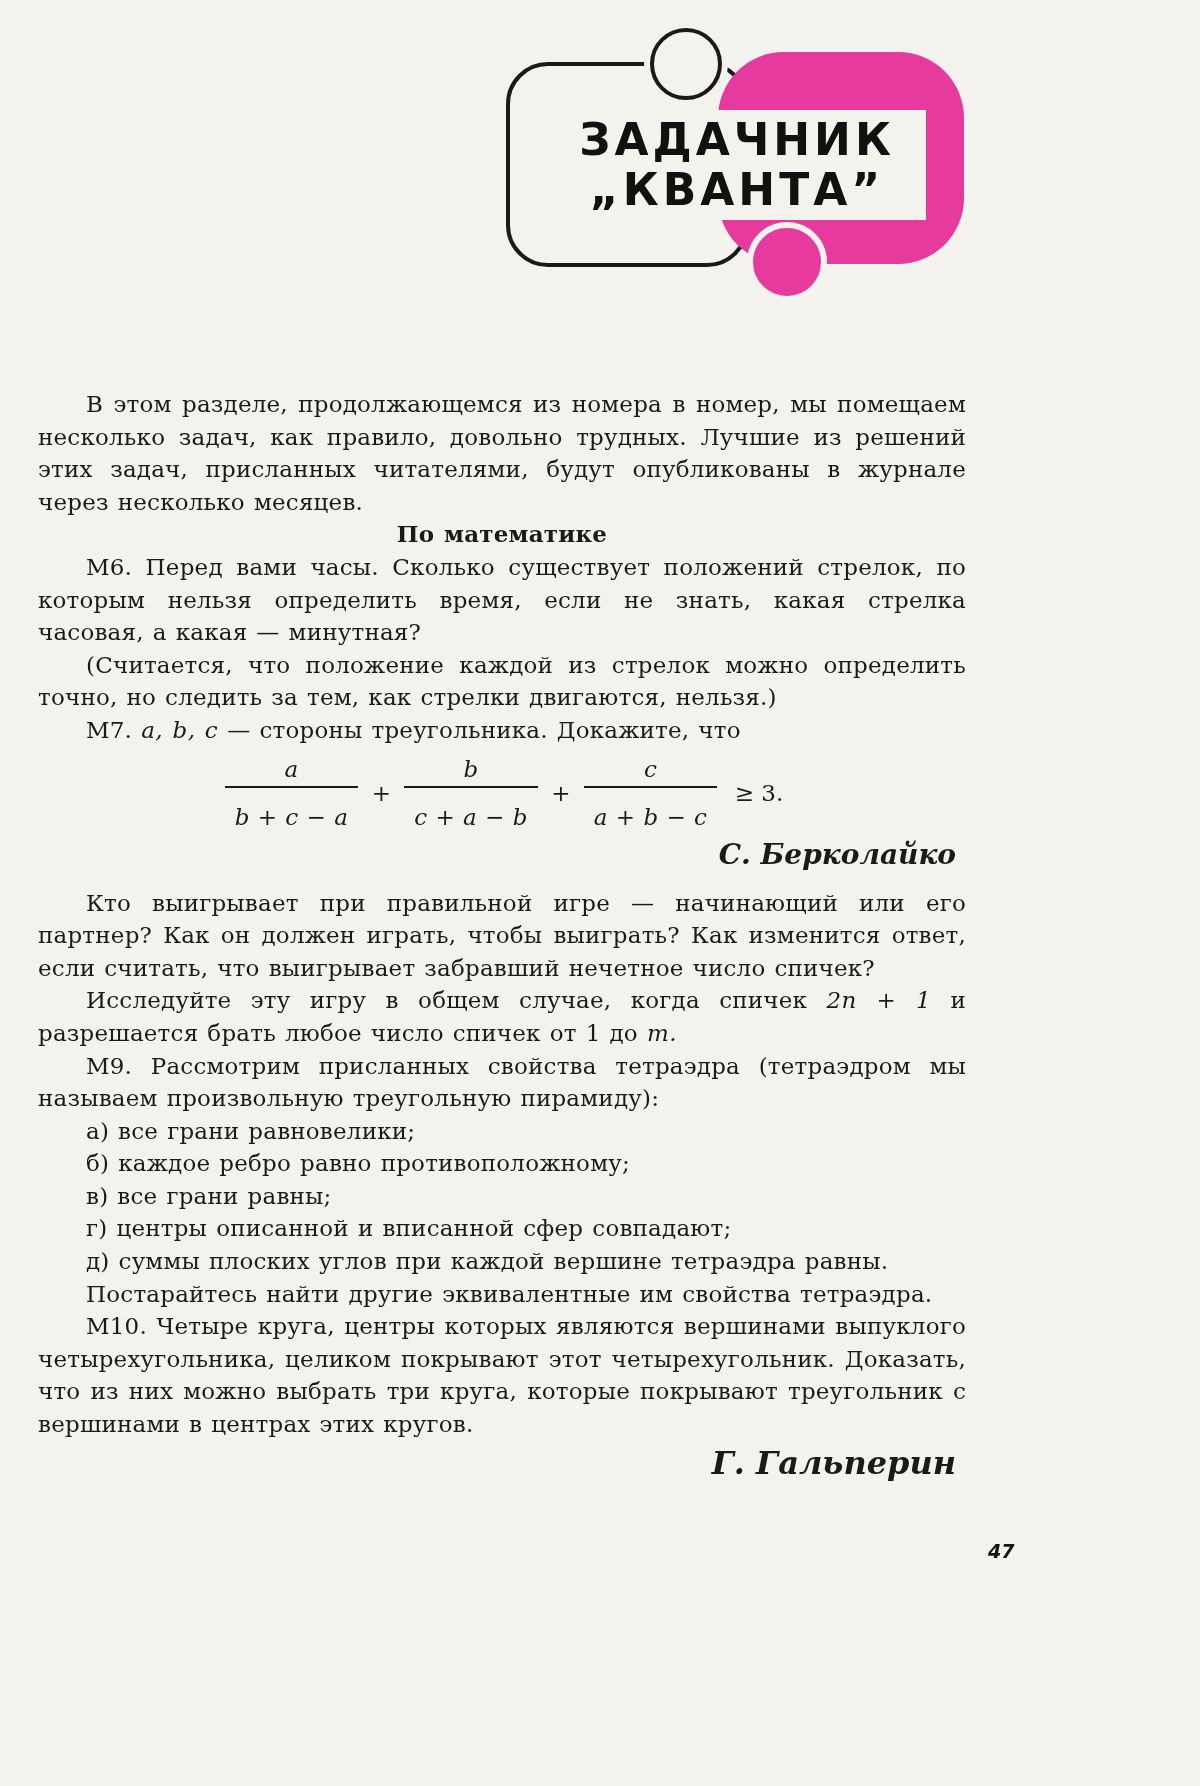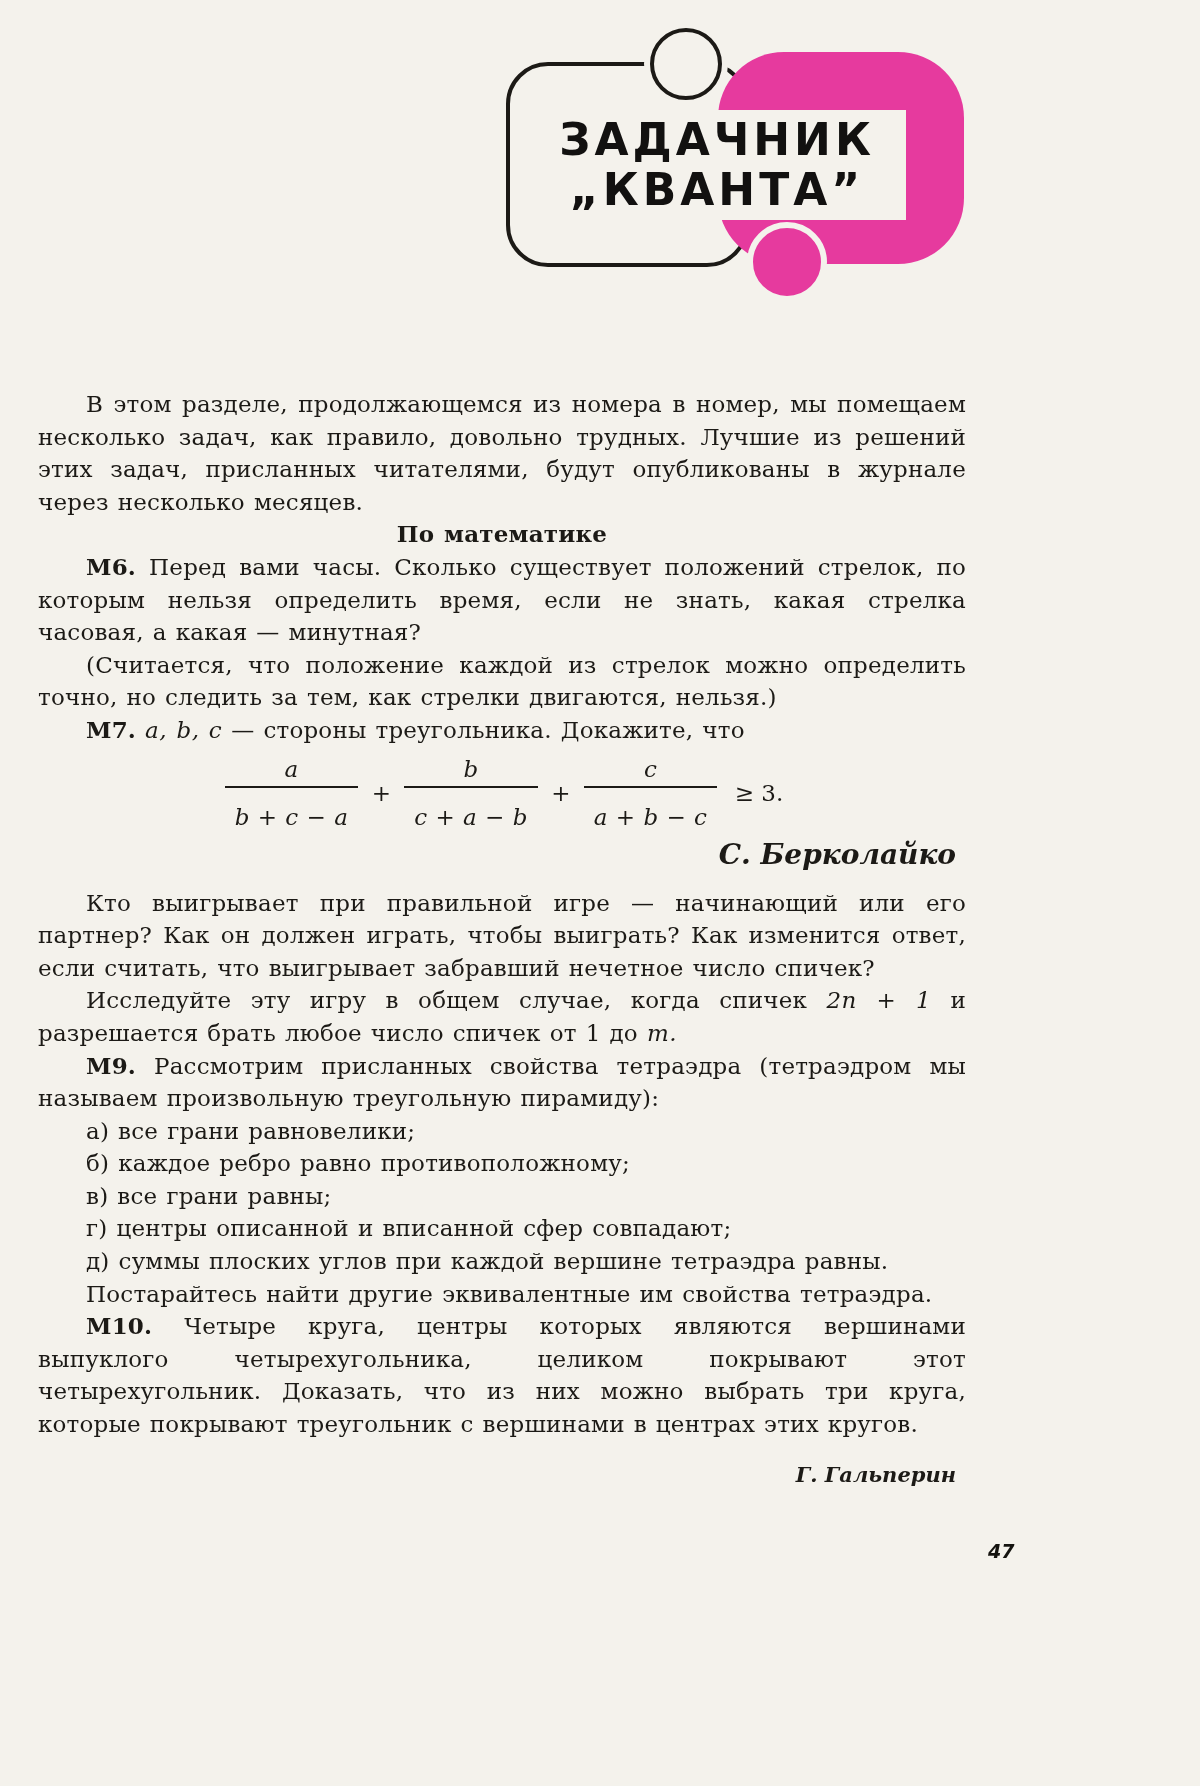"ЗАДАЧНИК" .logo-band { left: 28px -> 48px }
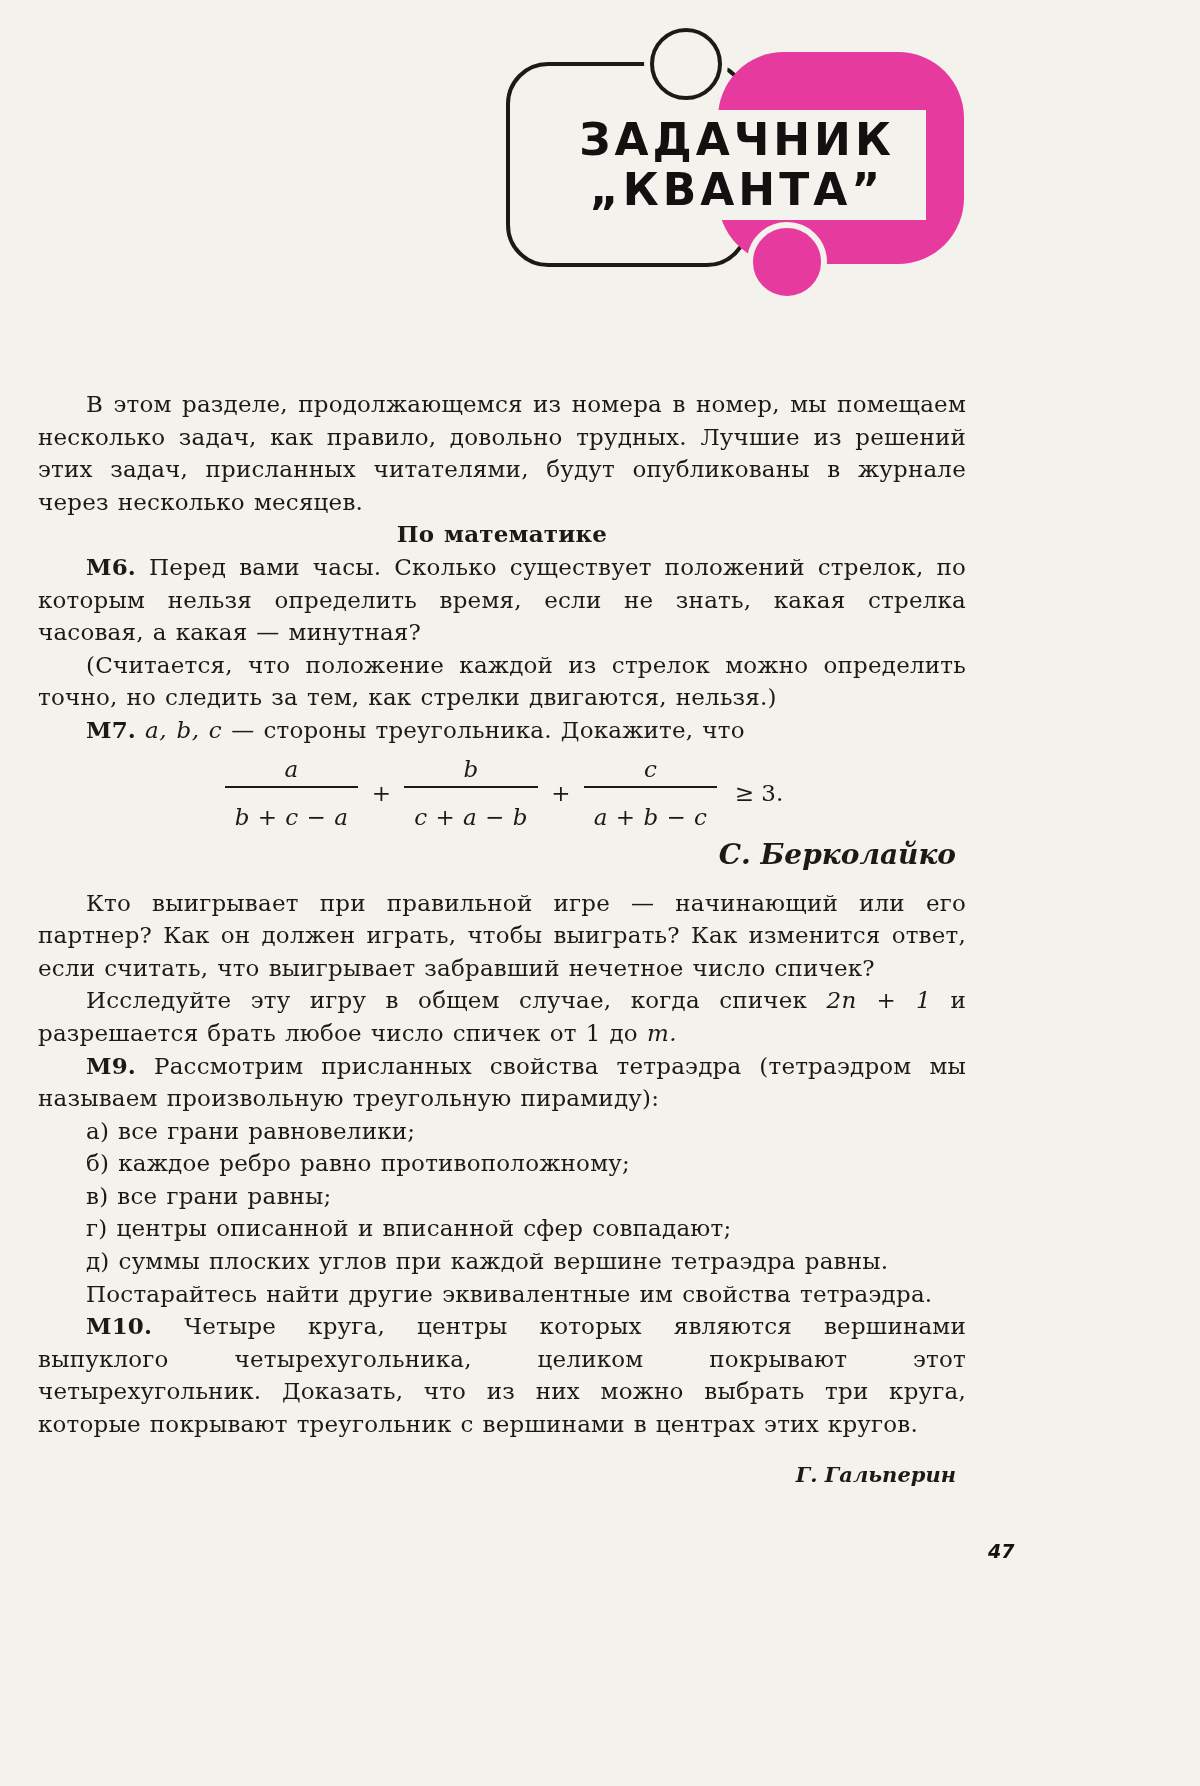"М6." .plabel { font-weight: bold -> normal }
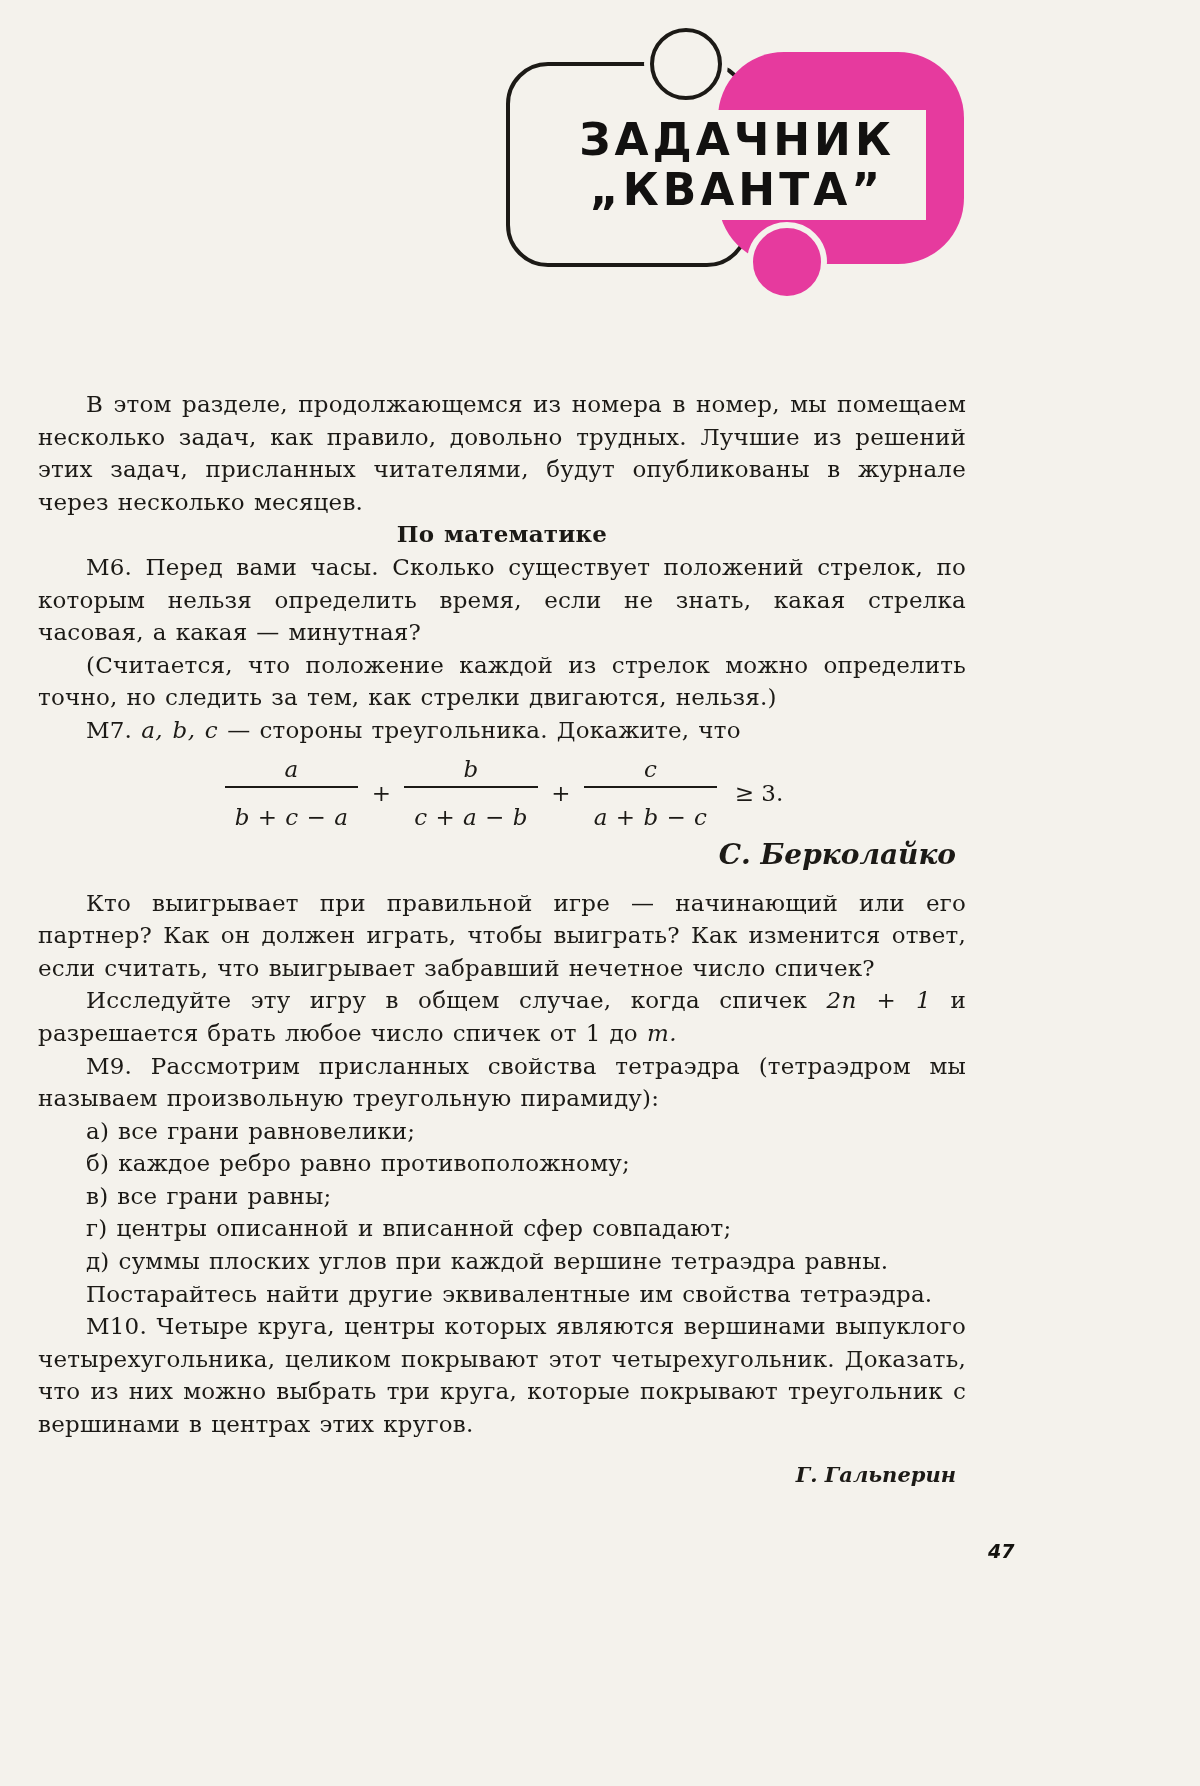"Г. Гальперин" .signature-final { font-size: 21px -> 32px; margin-top: 18px -> 6px }
